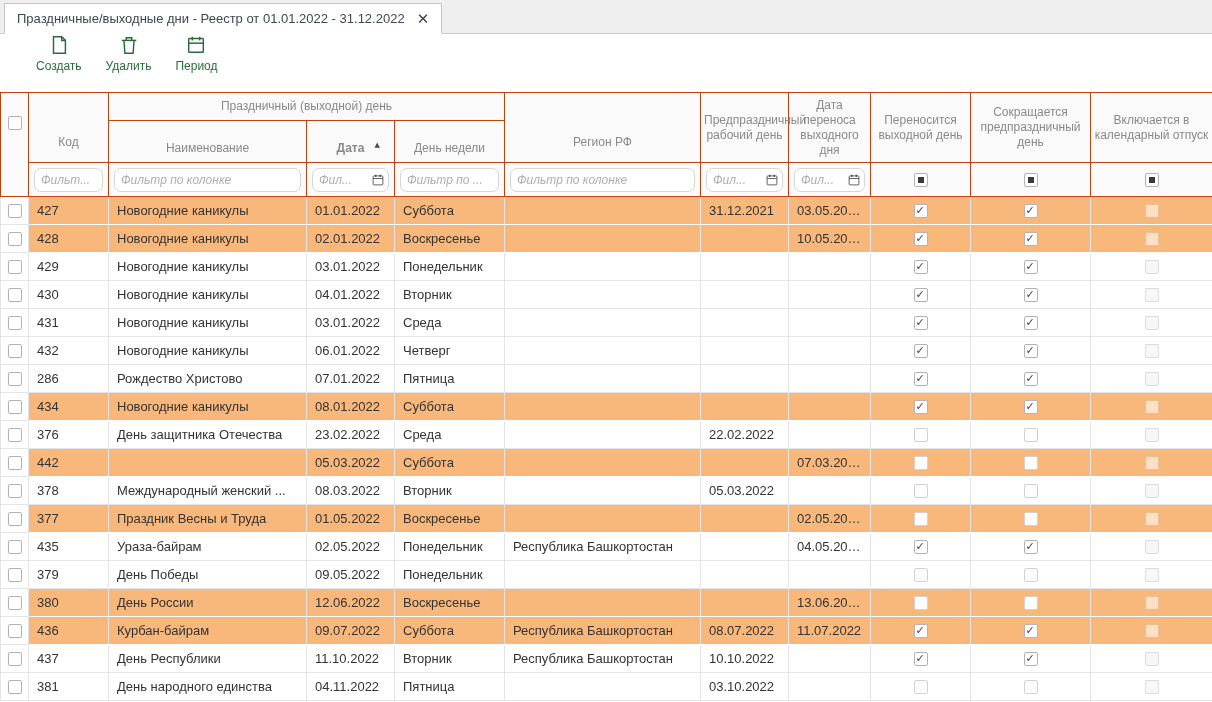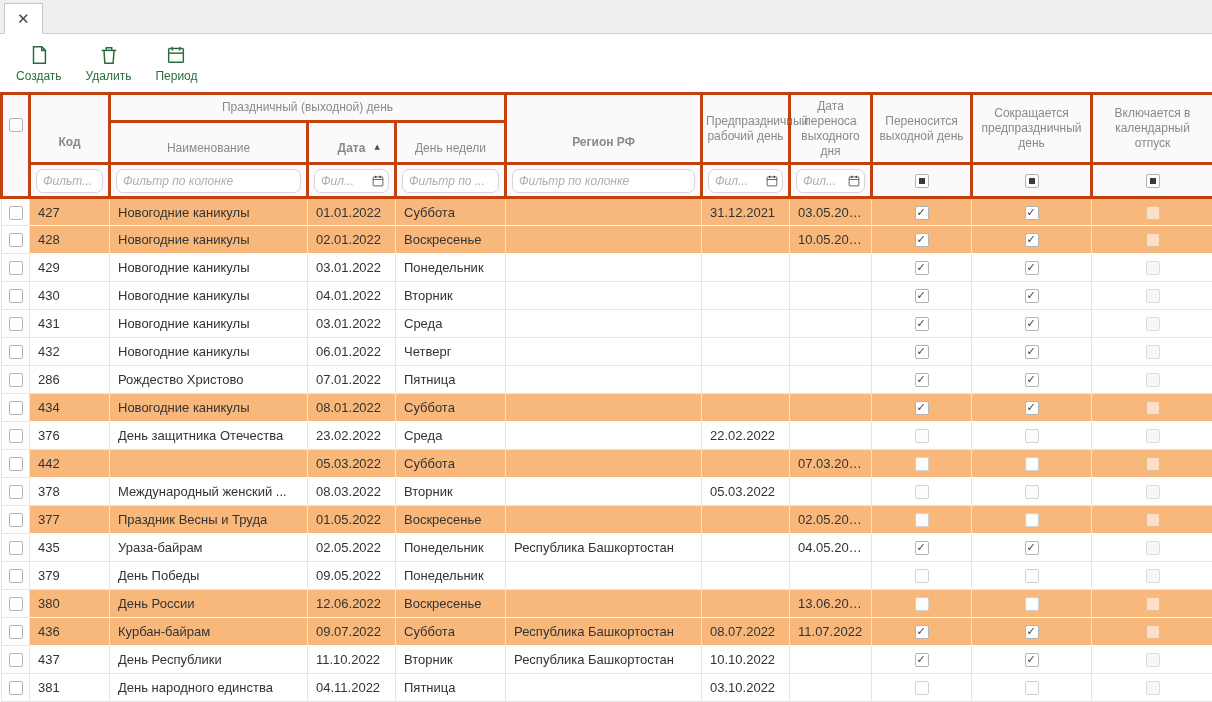"Праздничные/выходные дни - Реестр от" span { html: none -> <span>Праздничные/выходные дни - Реестр от 01.01.2022 - 31.12.2022</span> }
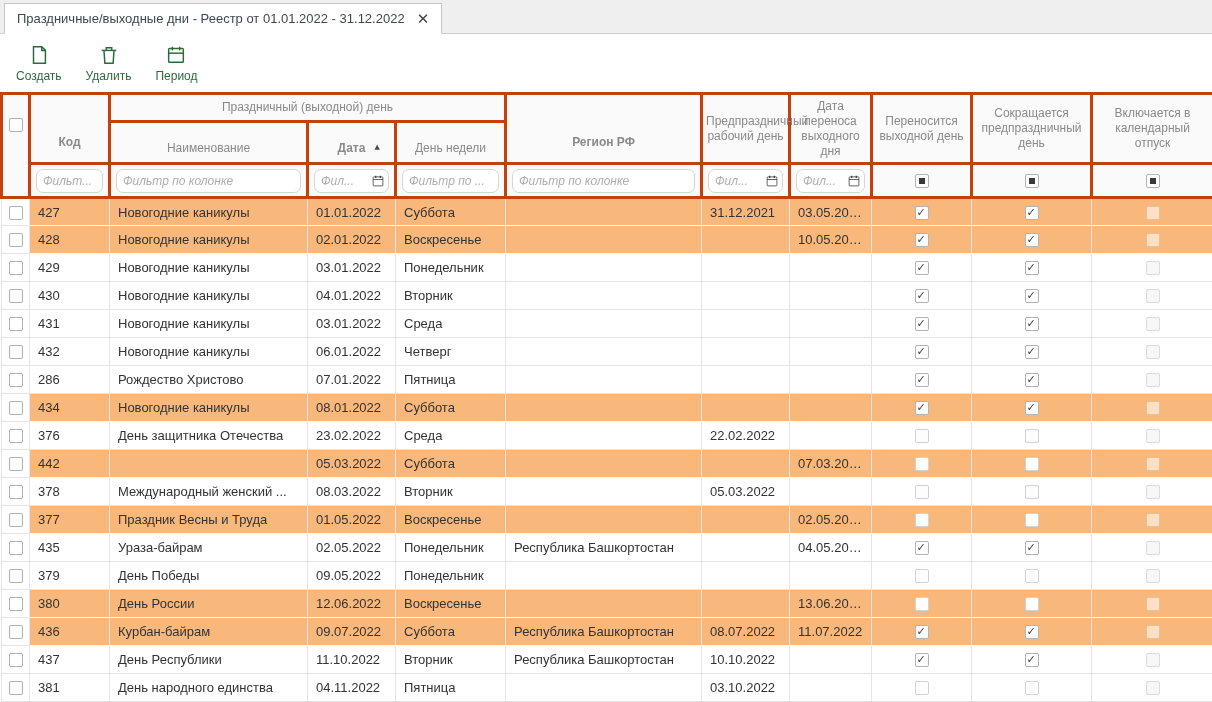"Создать" .toolbar { align-items: center -> flex-start; padding-left: 16px -> 36px }
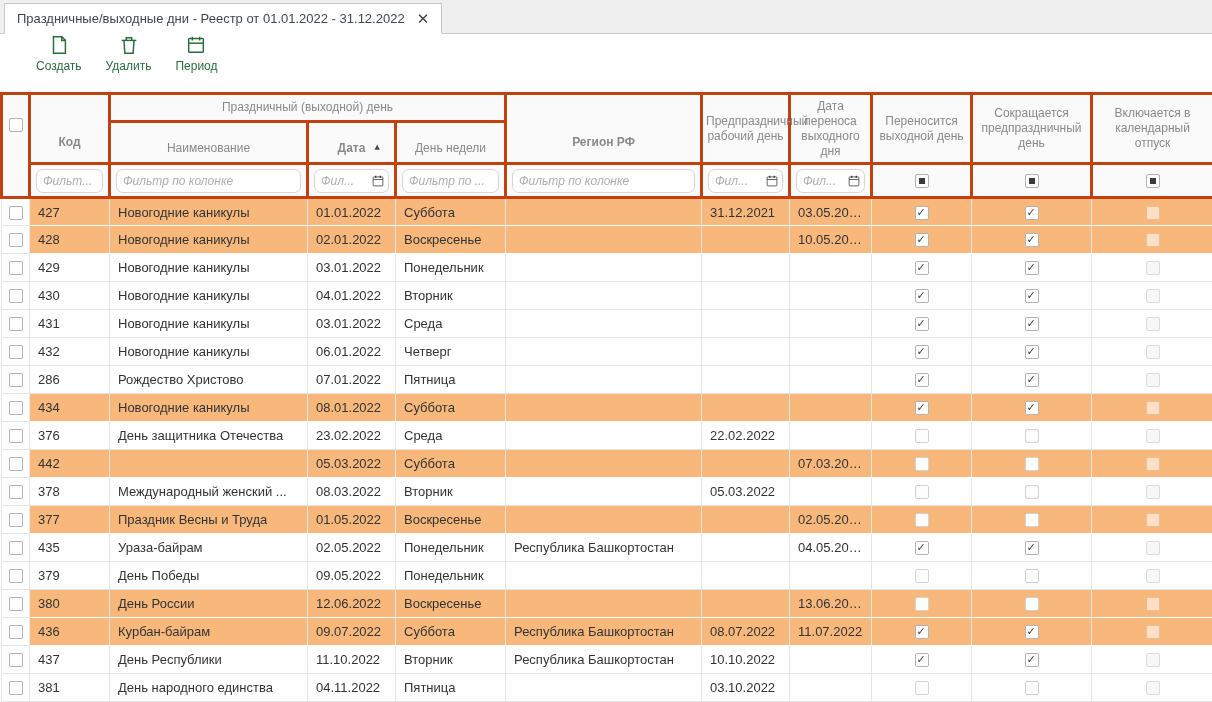"Праздничный (выходной) день" th { border: 3px solid #c2410c -> 1px solid #c2410c }
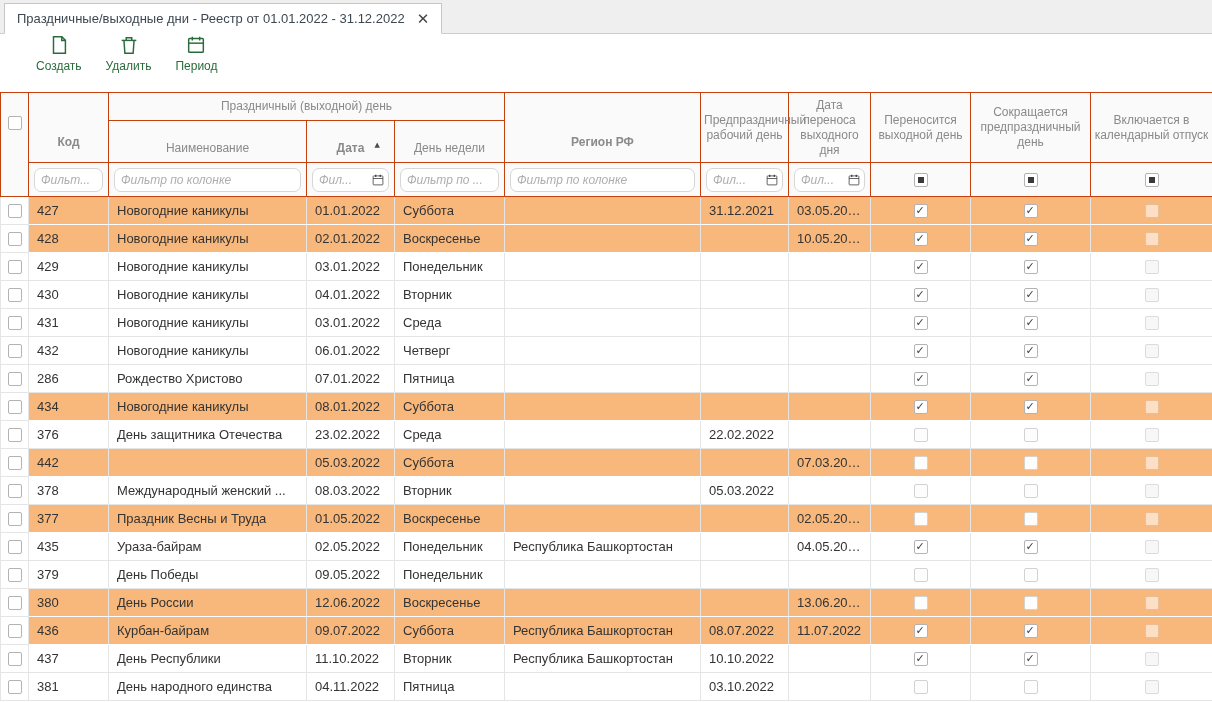"Код" th.h-single { font-weight: bold -> none }
